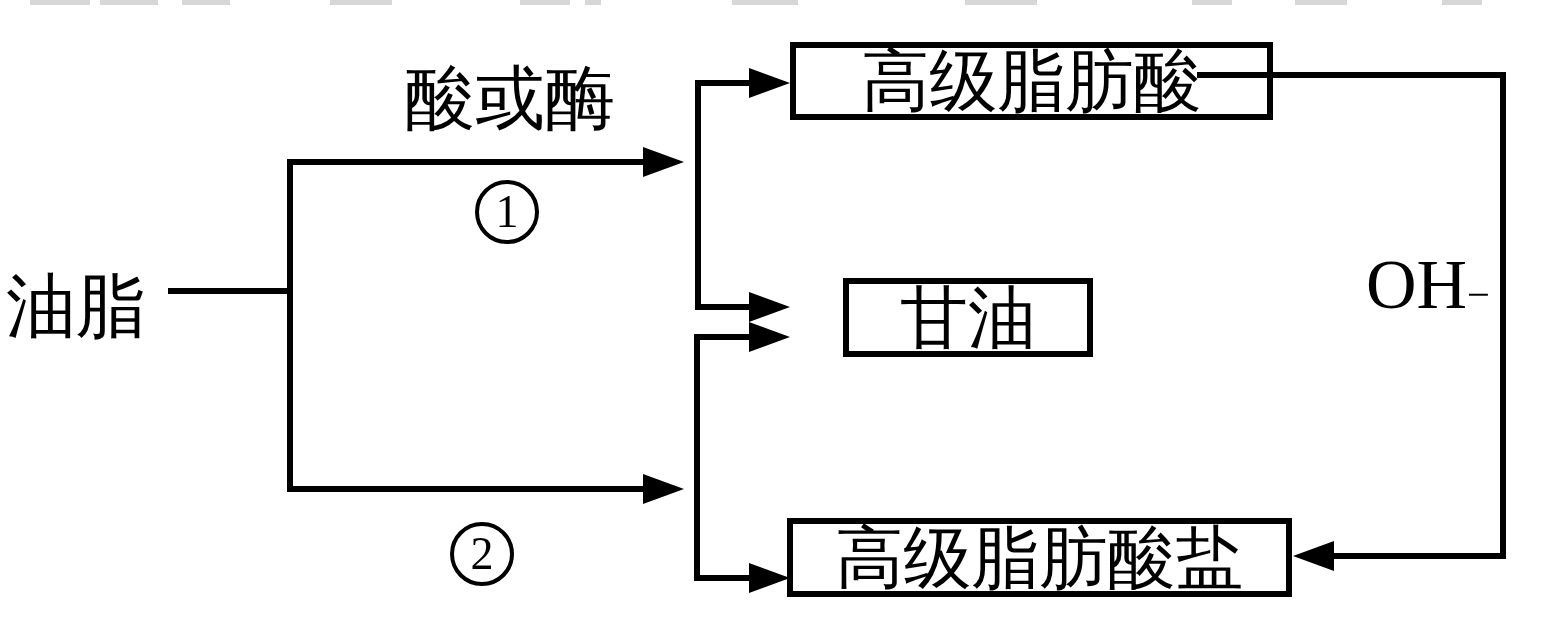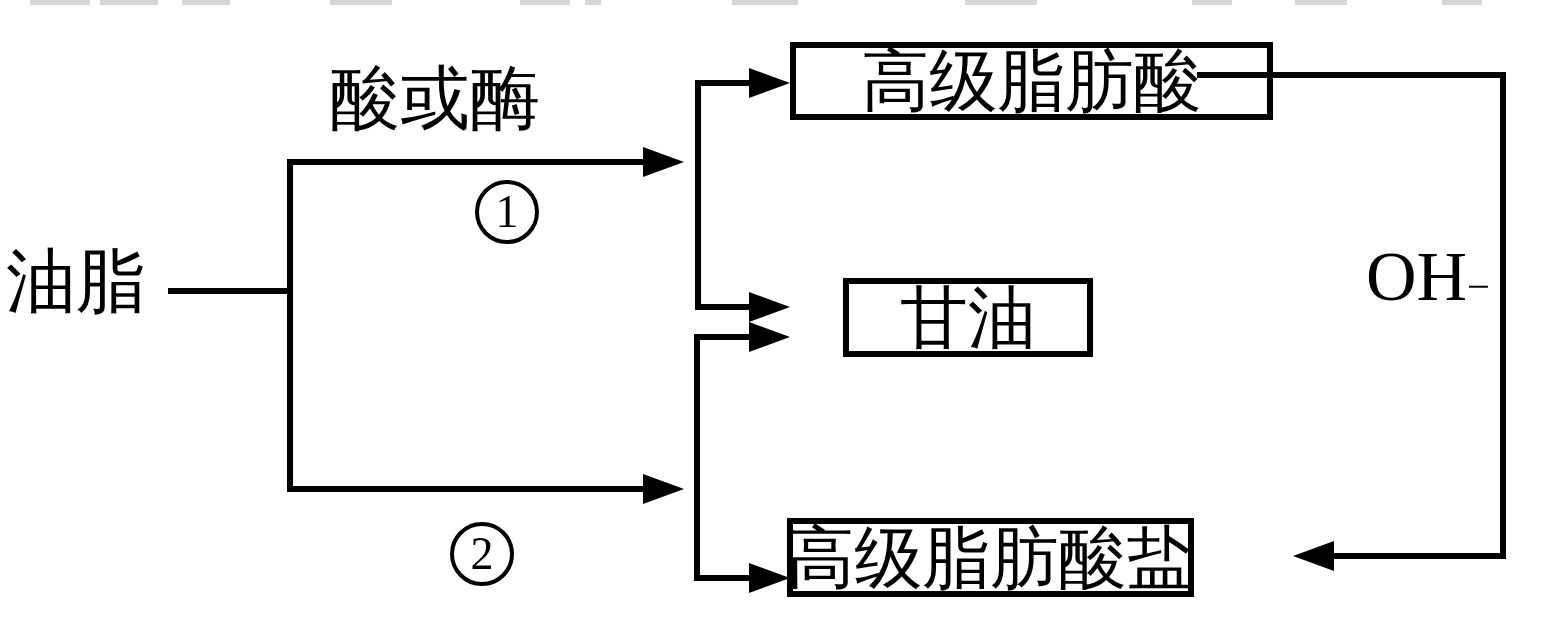"酸或酶" .centered { text-align: left -> center }
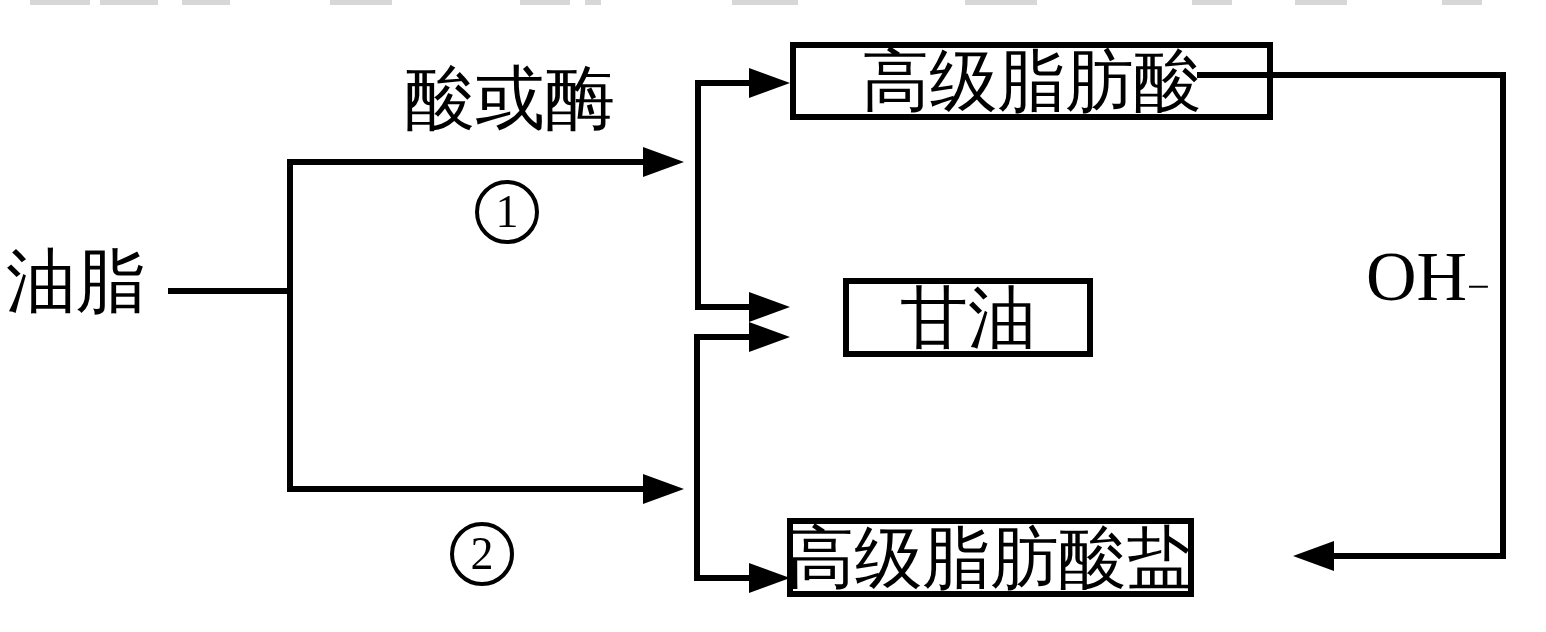"油脂" div.label { top: 243px -> 268px }
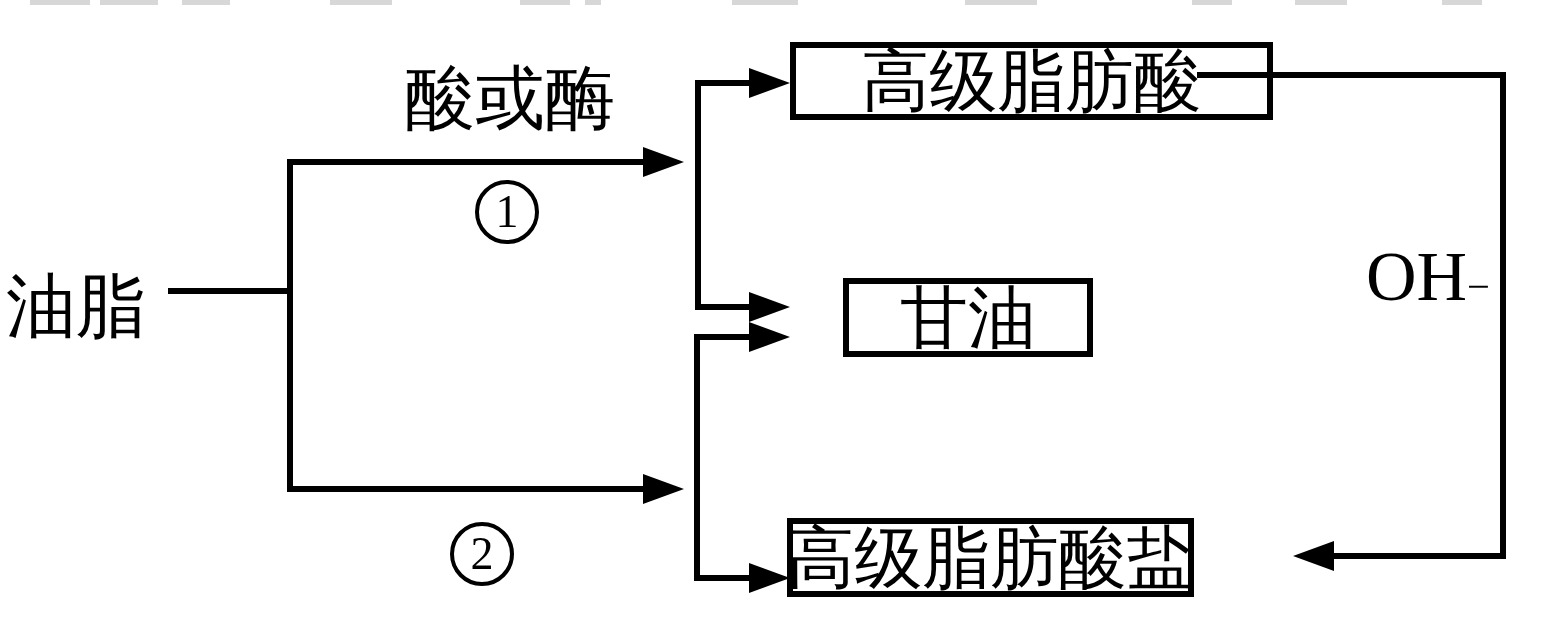"OH−" div.reagent { top: 242px -> 250px }
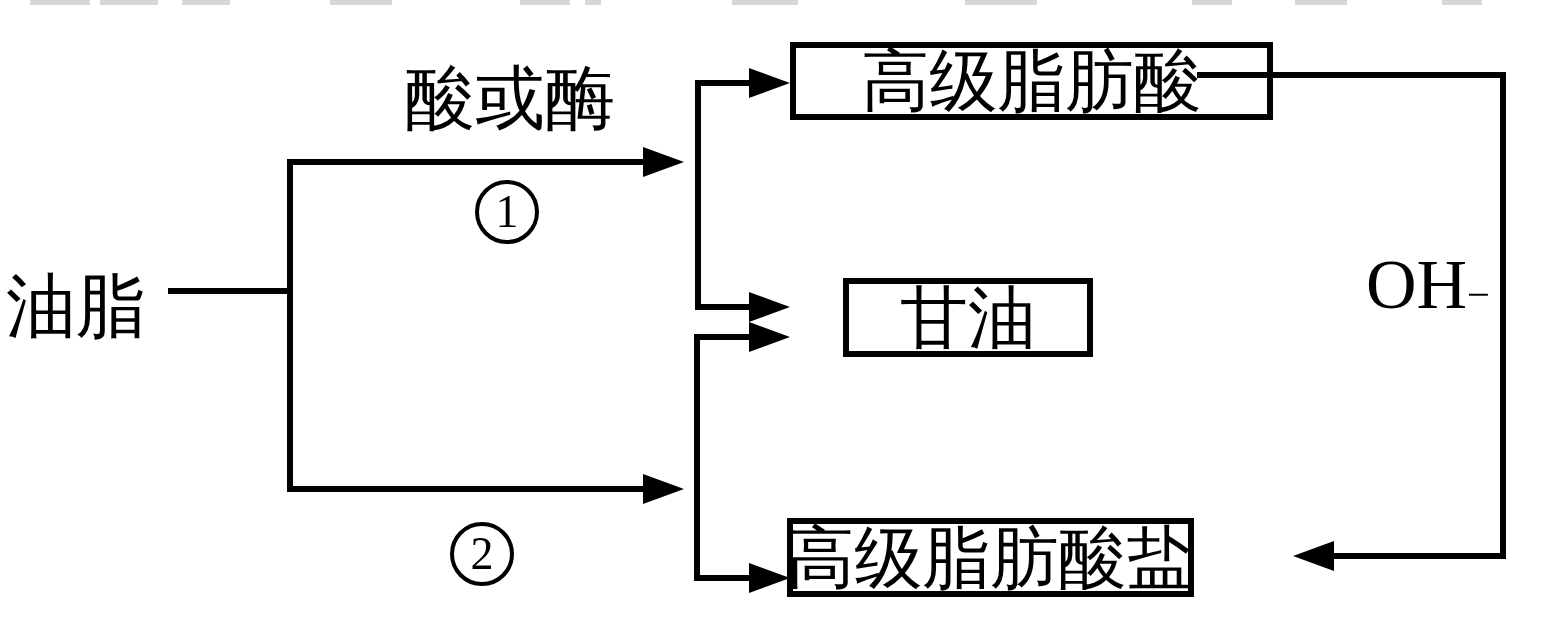"高级脂肪酸盐" div.node-box { width: 407px -> 505px }
